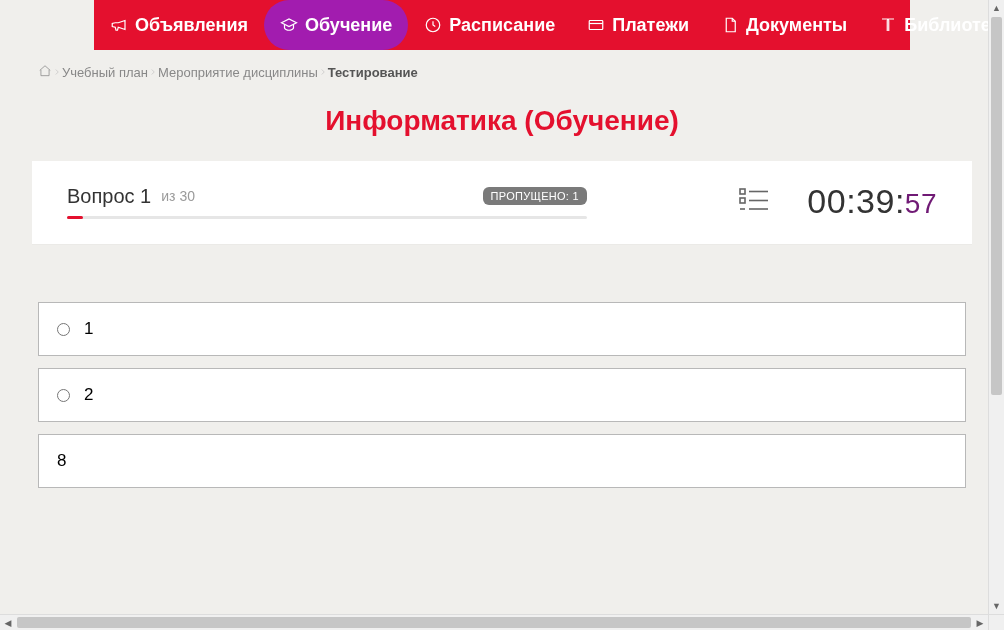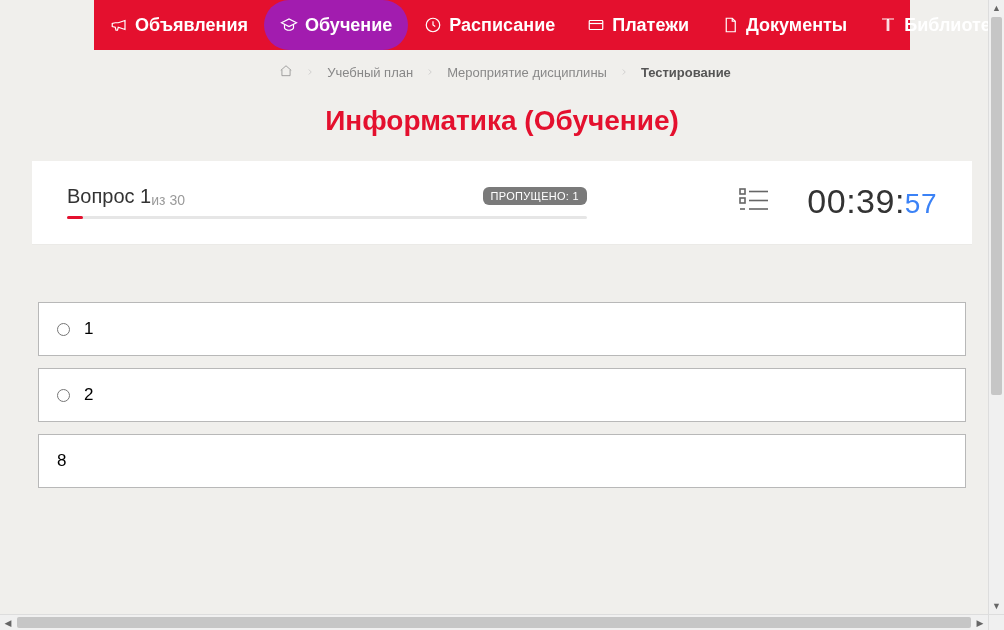"Учебный план" .breadcrumbs { gap: 12px -> 0; justify-content: center -> none }
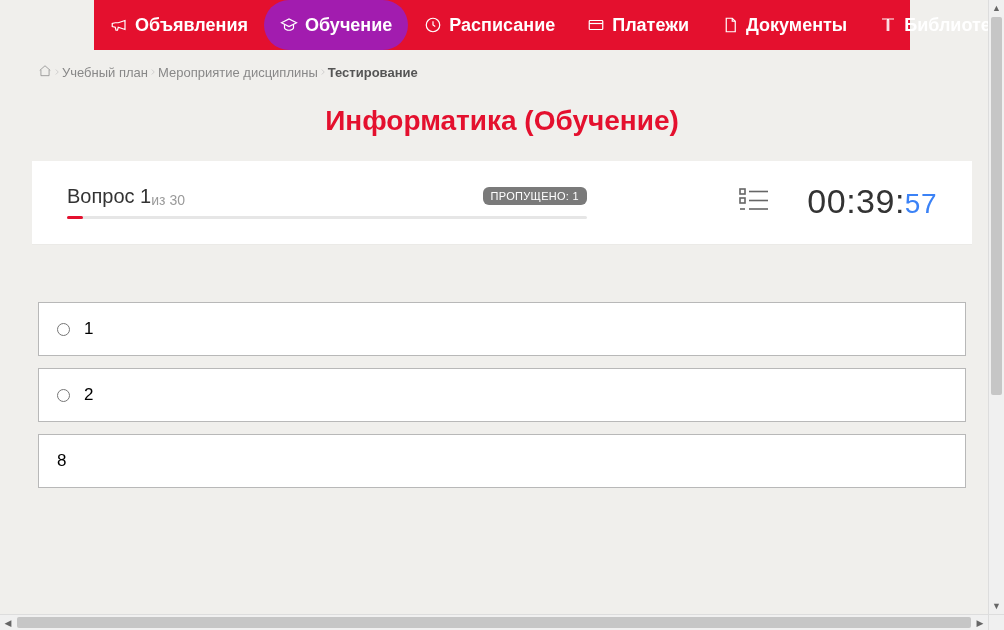"Вопрос 1" .qnum-row { align-items: flex-end -> center; gap: none -> 10px }
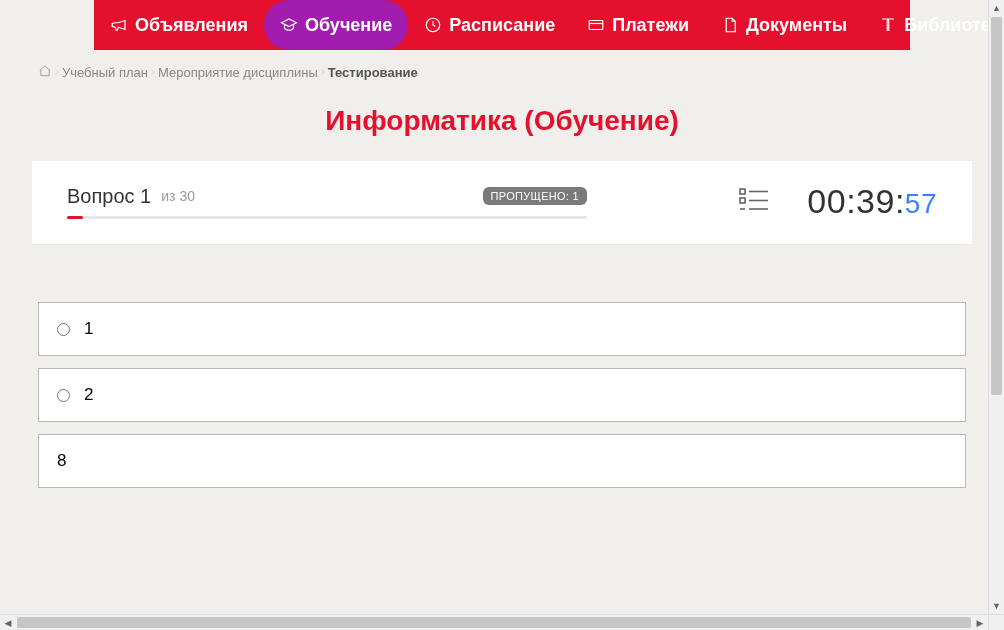"57" .timer .sec { color: #3b82f6 -> #701a75 }
